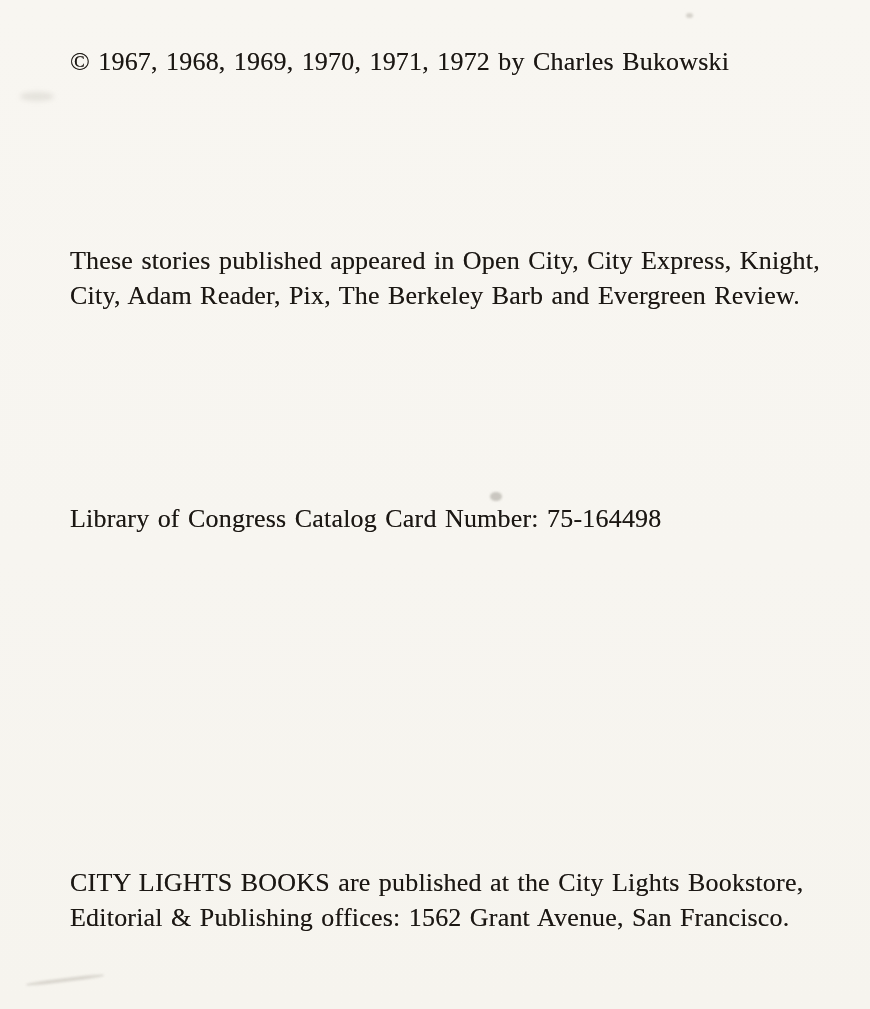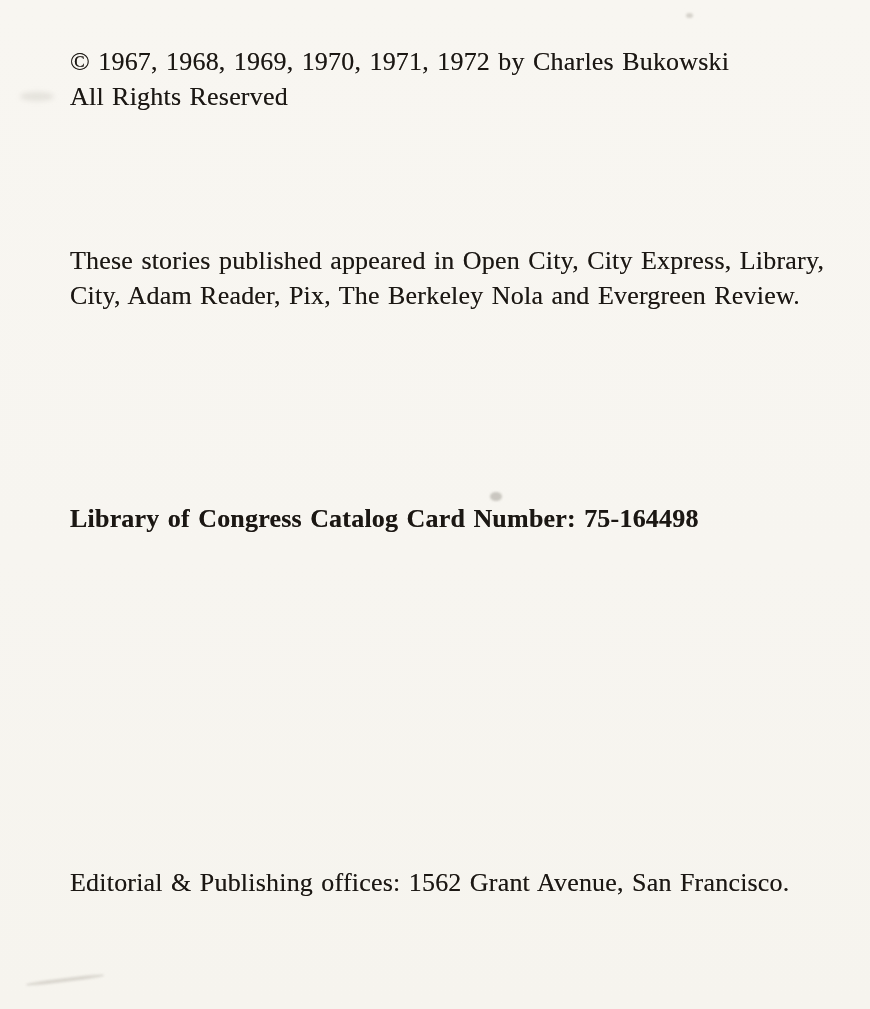"All Rights Reserved" p { html: <p>All Rights Reserved</p> -> none }
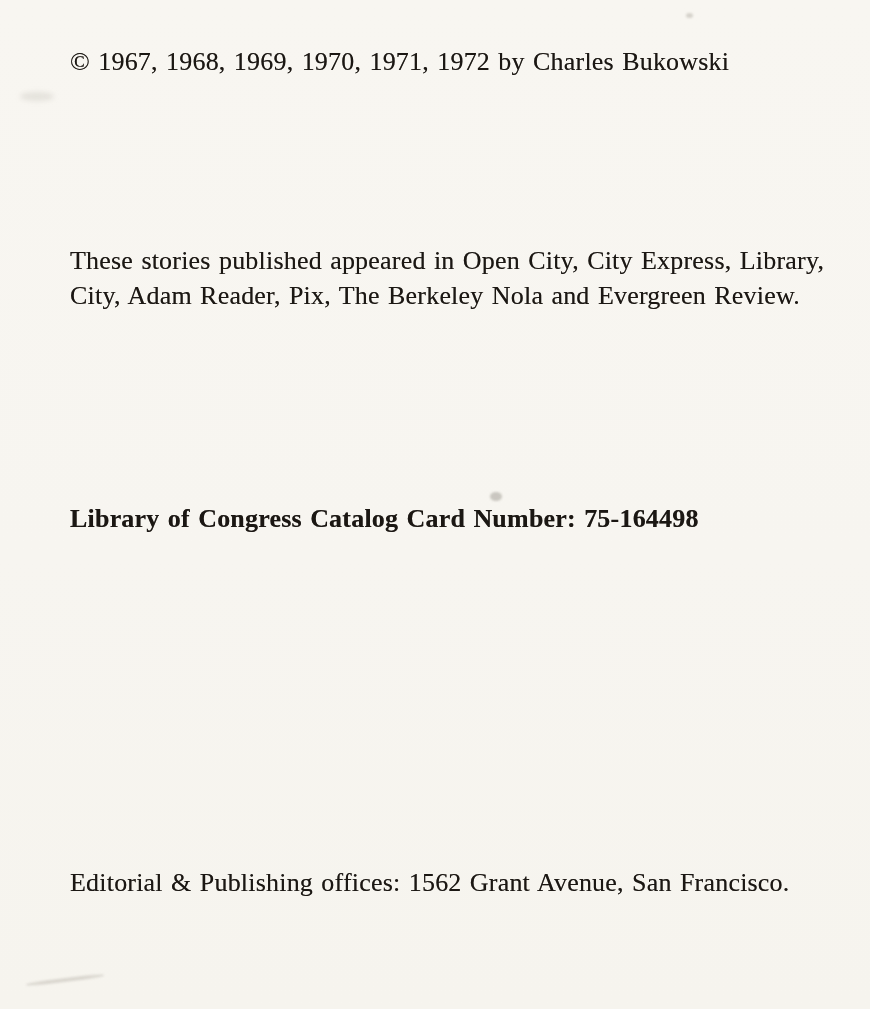"Library," span.it { text: Library -> Knight }
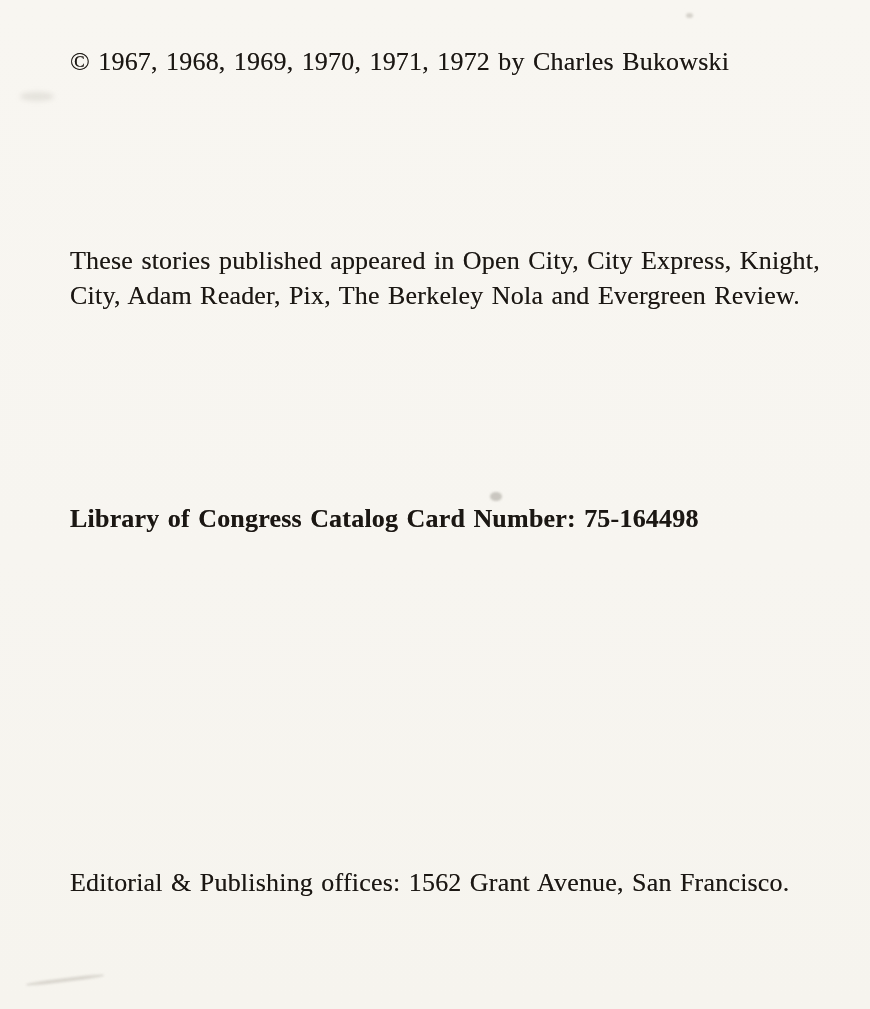"The Berkeley Nola" span.it { text: Nola -> Barb }
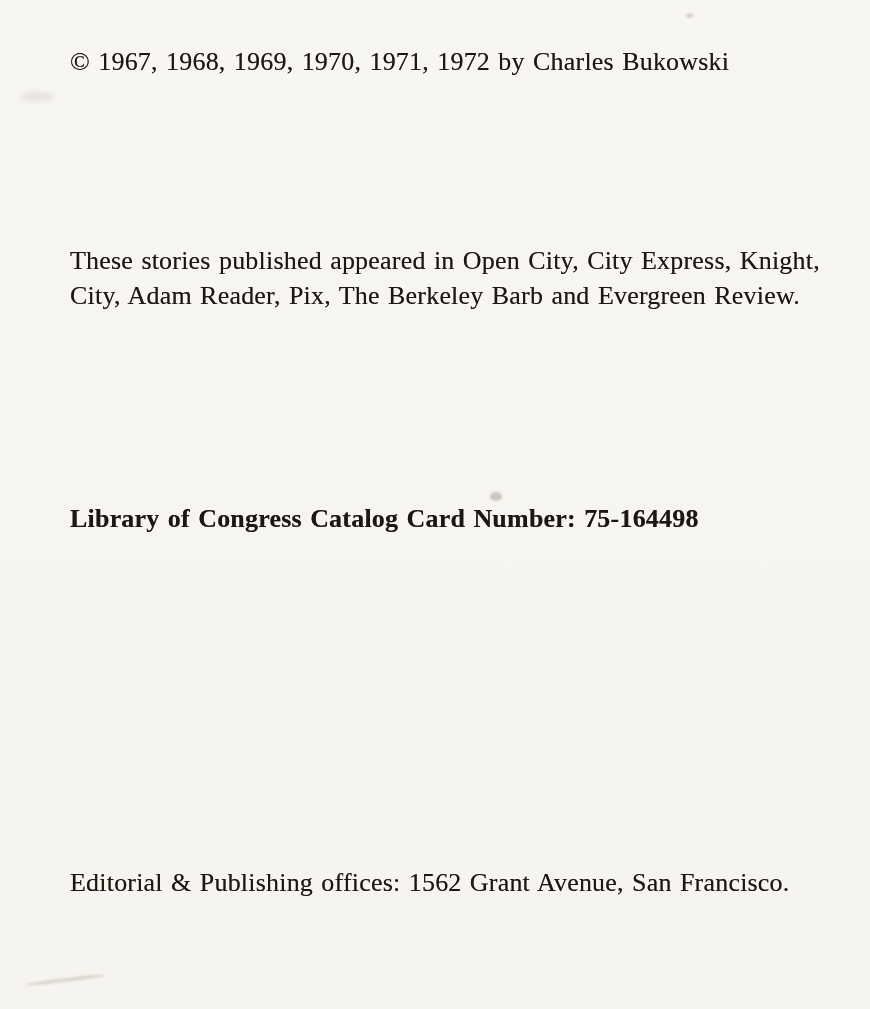"Library of Congress Catalog Card" #catalog-block { font-weight: bold -> none }
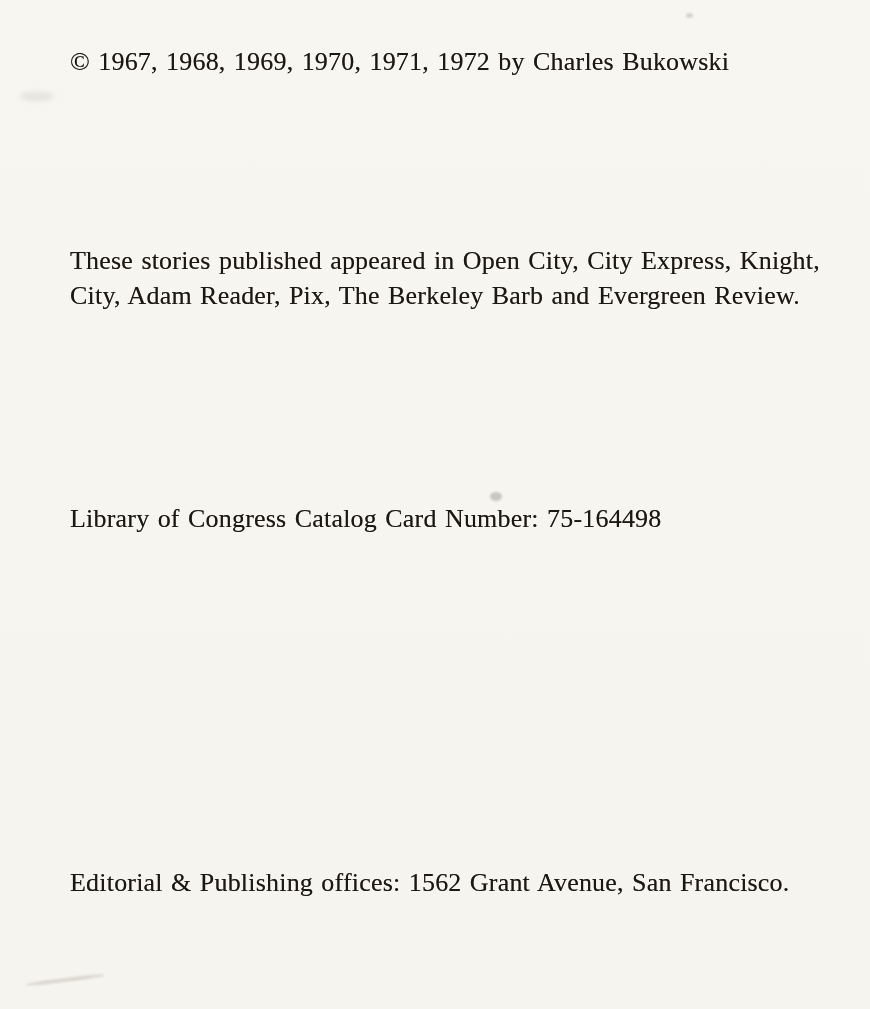"CITY LIGHTS BOOKS are published" p { html: none -> <p>CITY LIGHTS BOOKS are published at the City Lights Bookstore,</p> }
